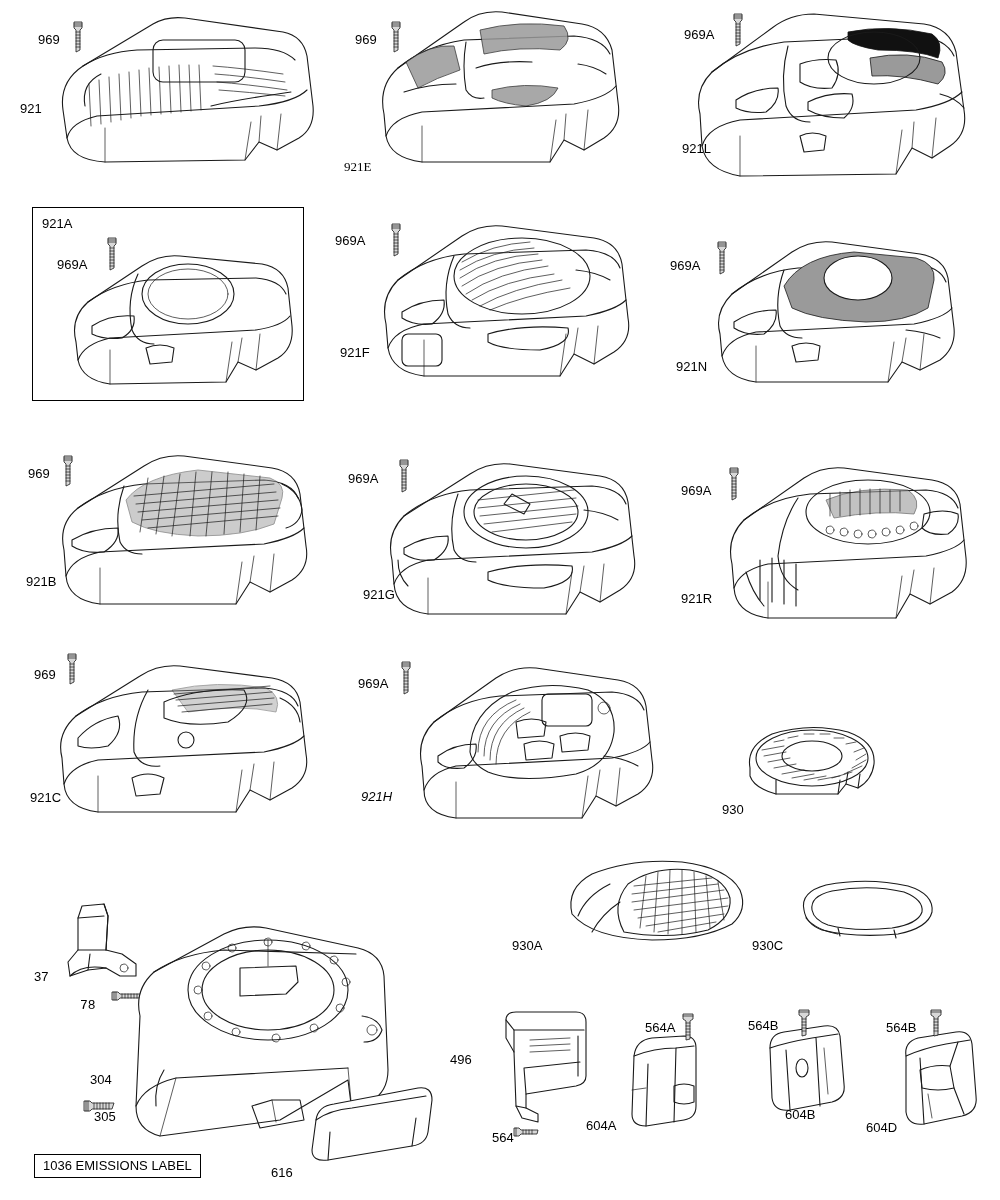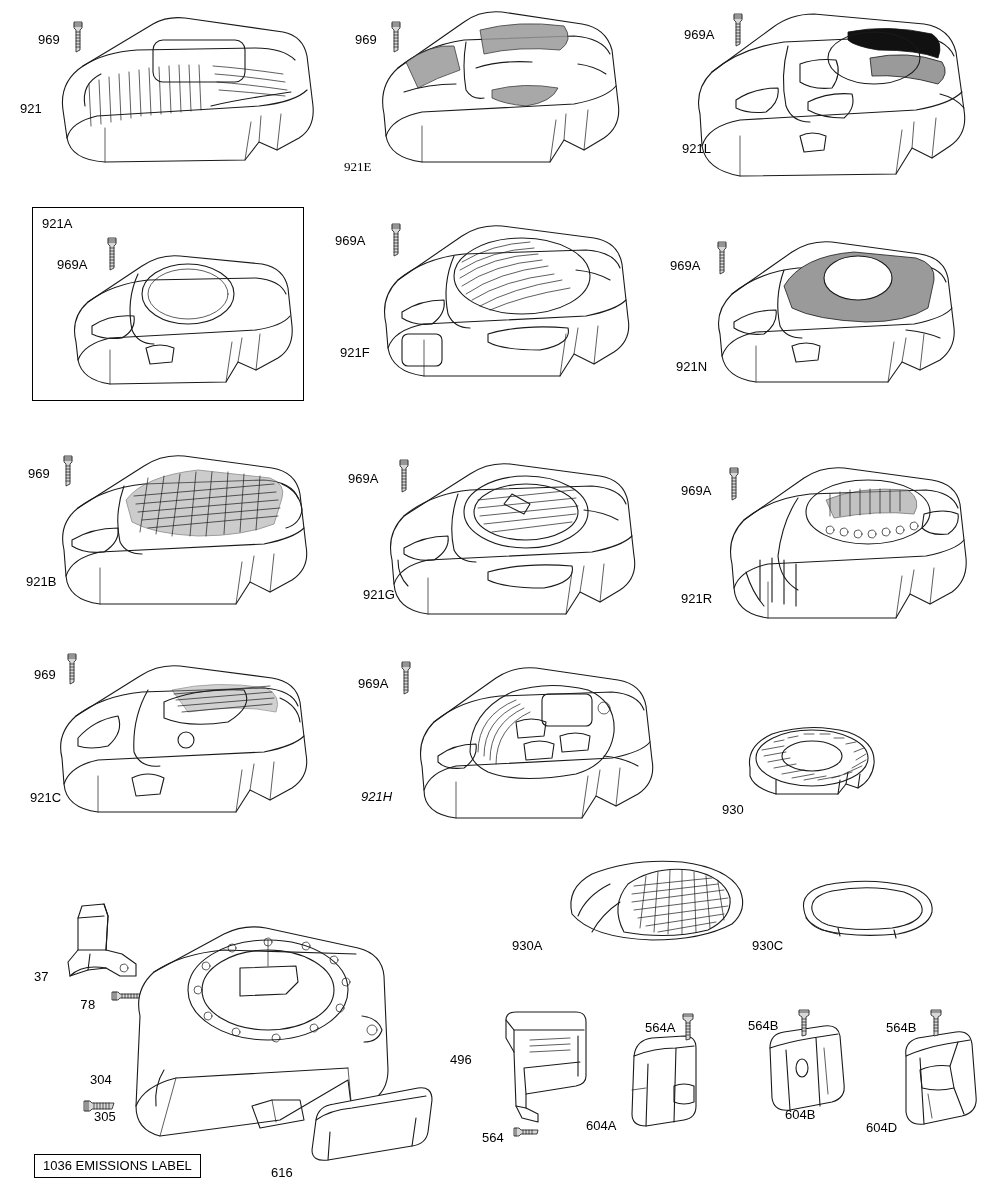"564" div.label { left: 482px -> 492px }
